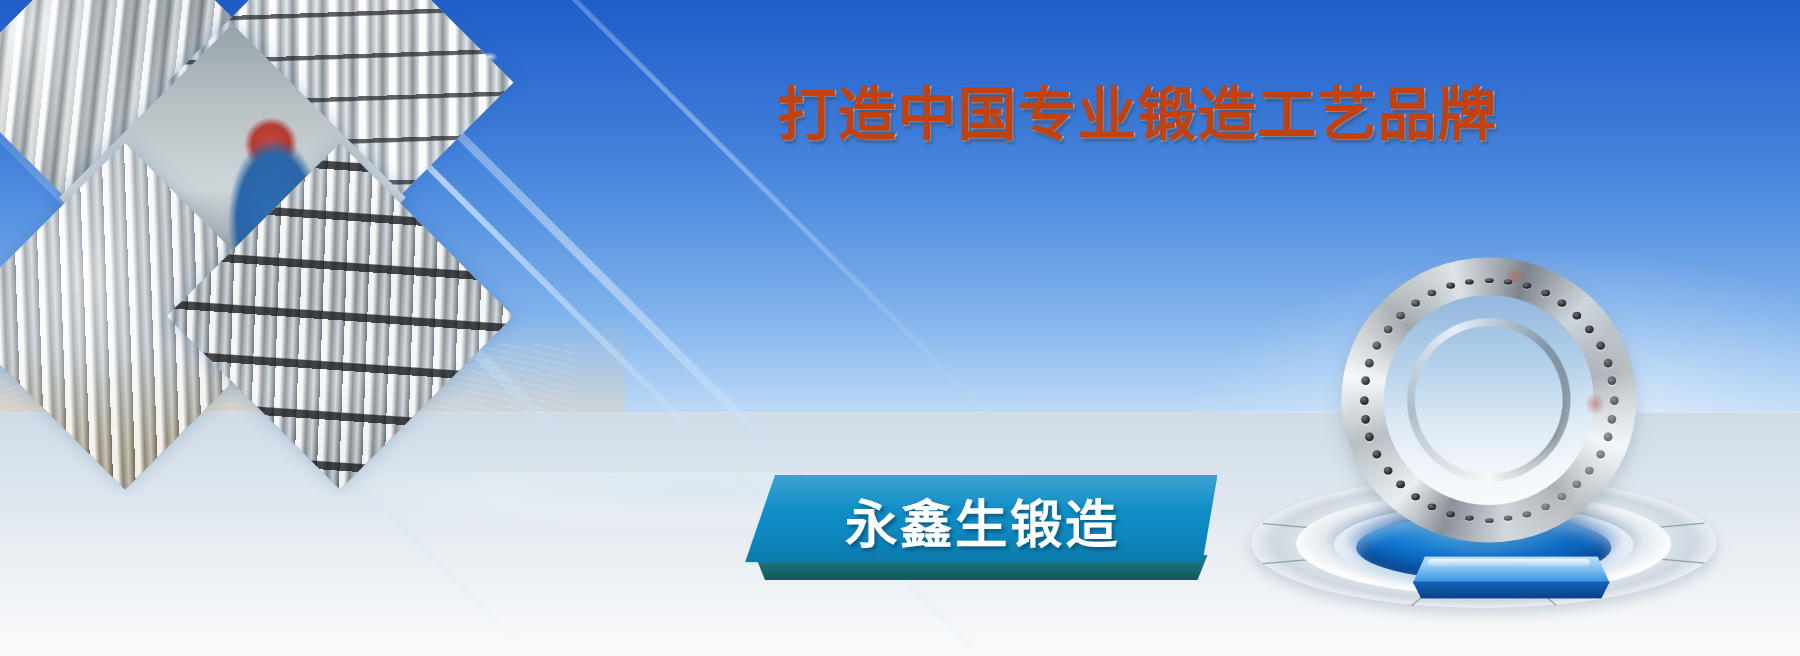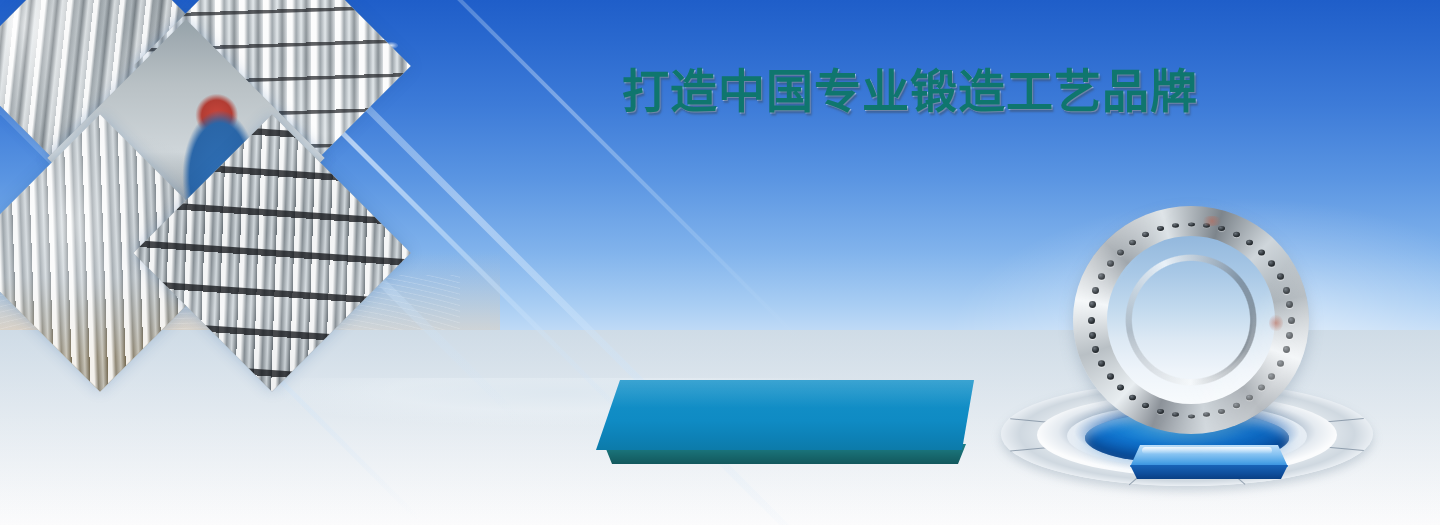"打造中国专业锻造工艺品牌" .headline { color: #0f766e -> #c2410c }
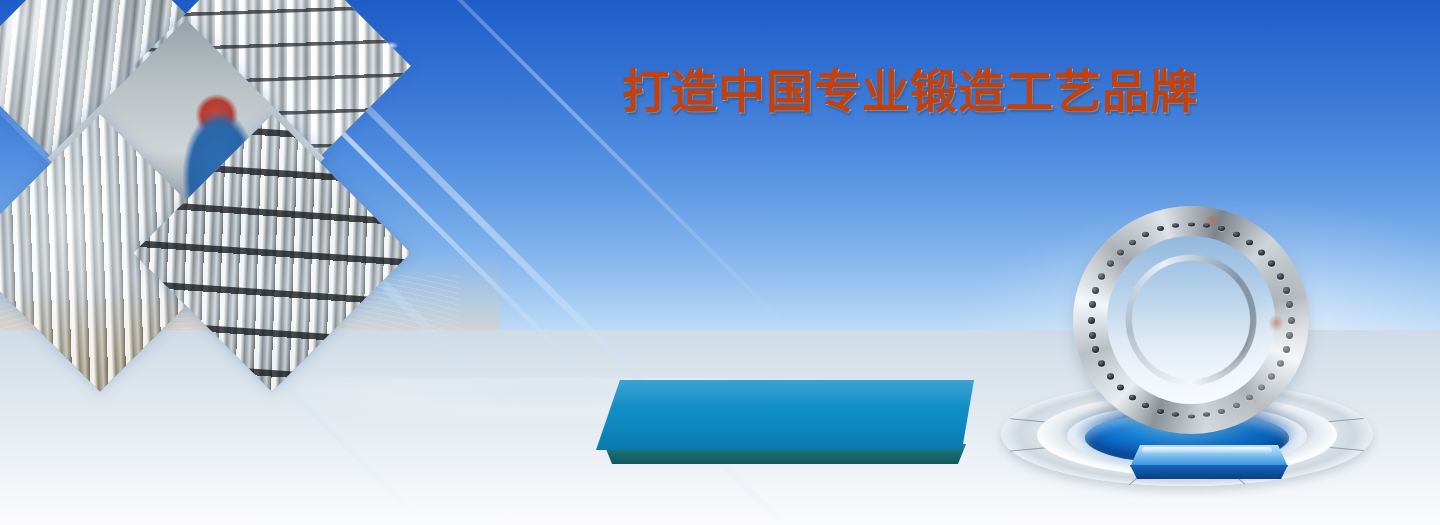"永鑫生锻造" div.plaque-label { html: none -> <div>永鑫生锻造</div> }
